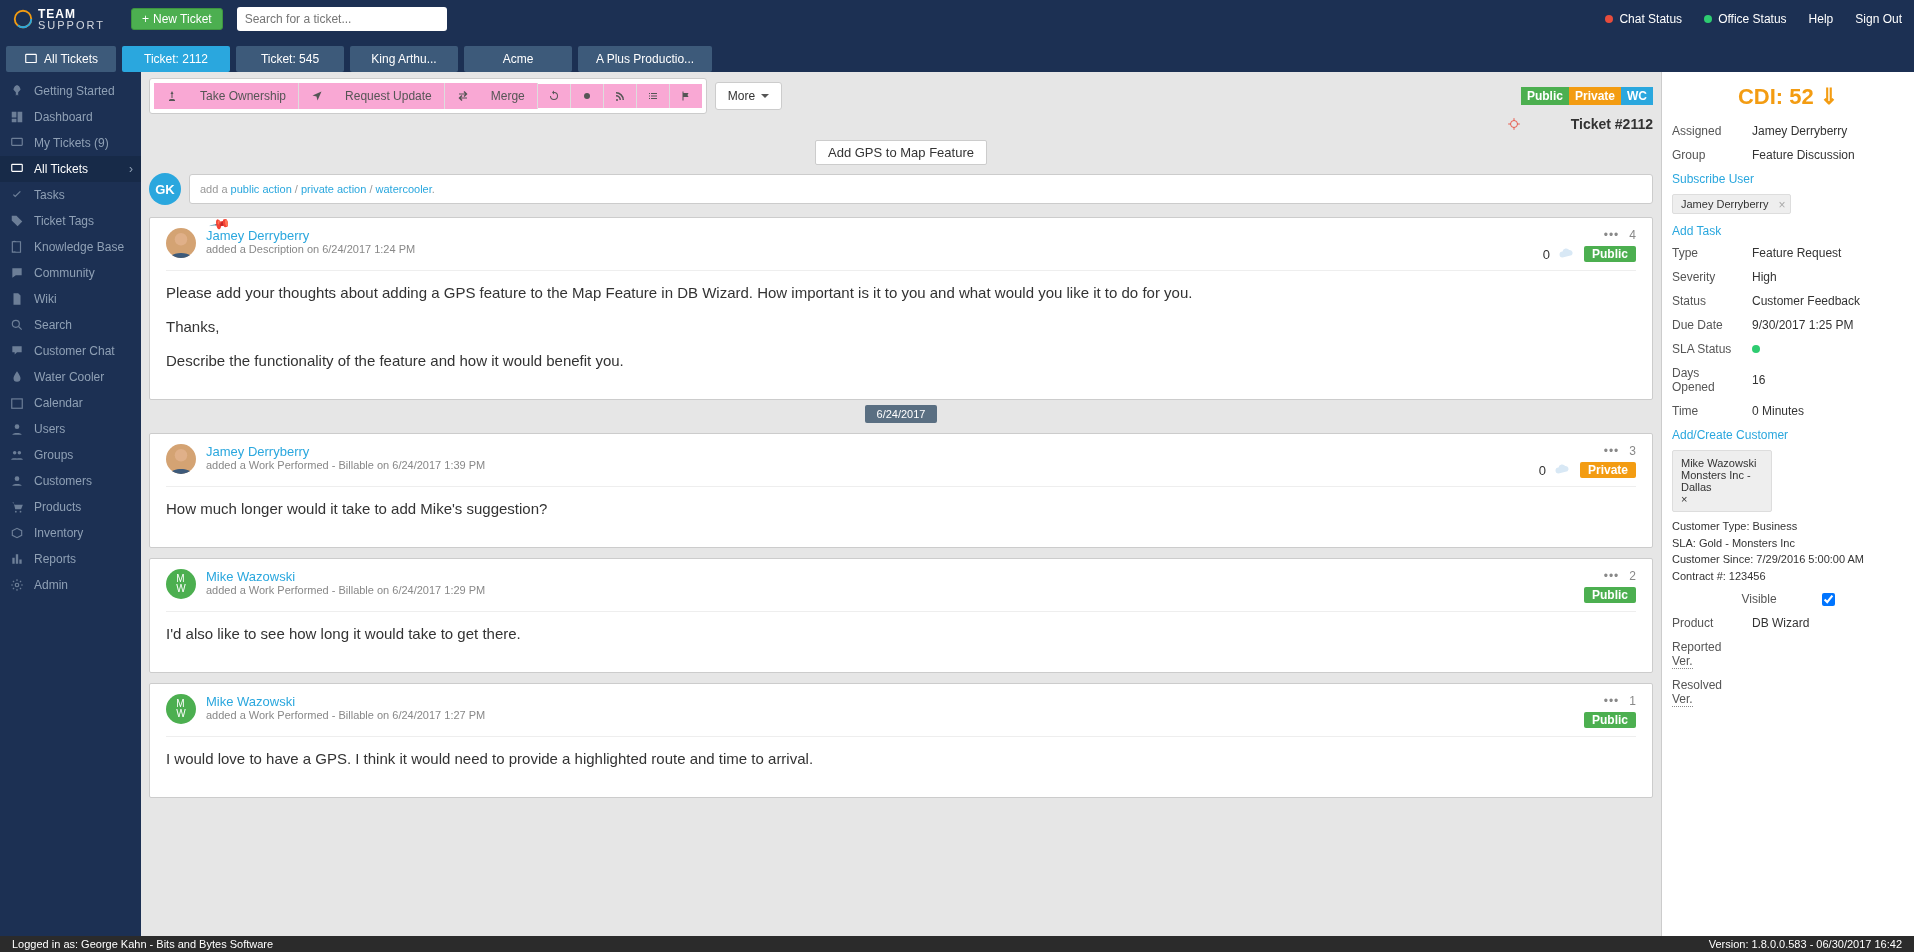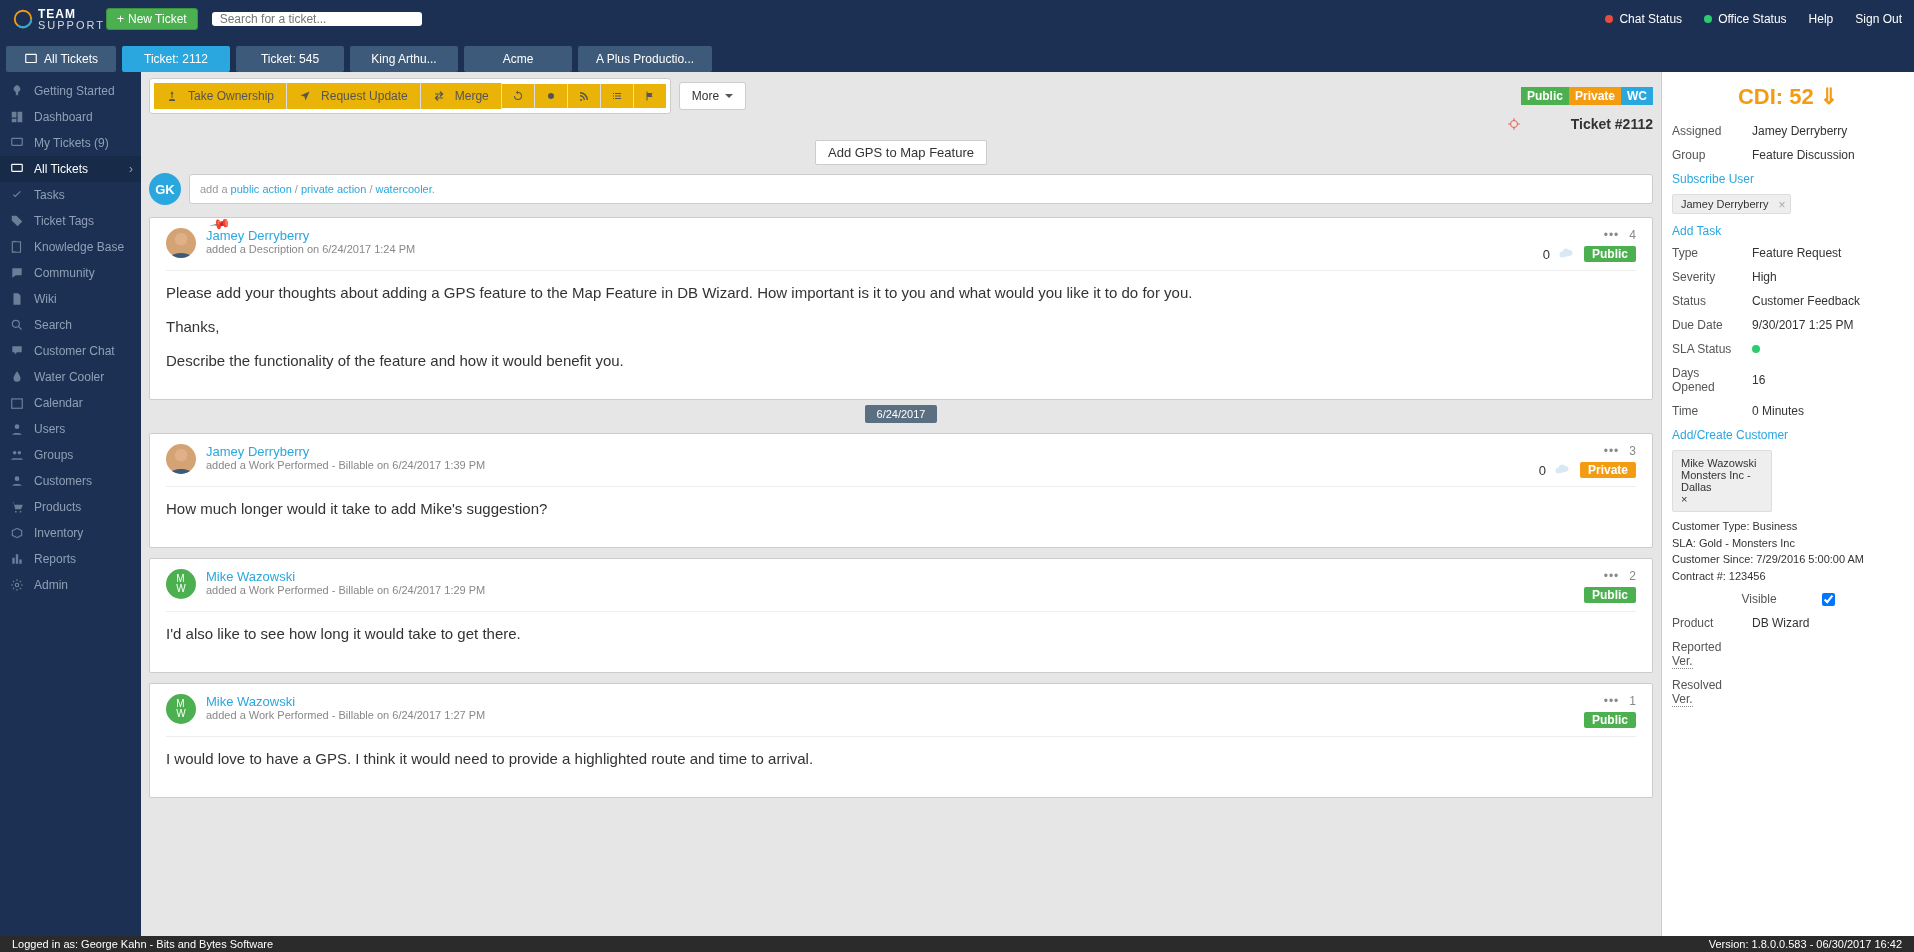"TEAM" .logo { margin-right: 1px -> 26px }
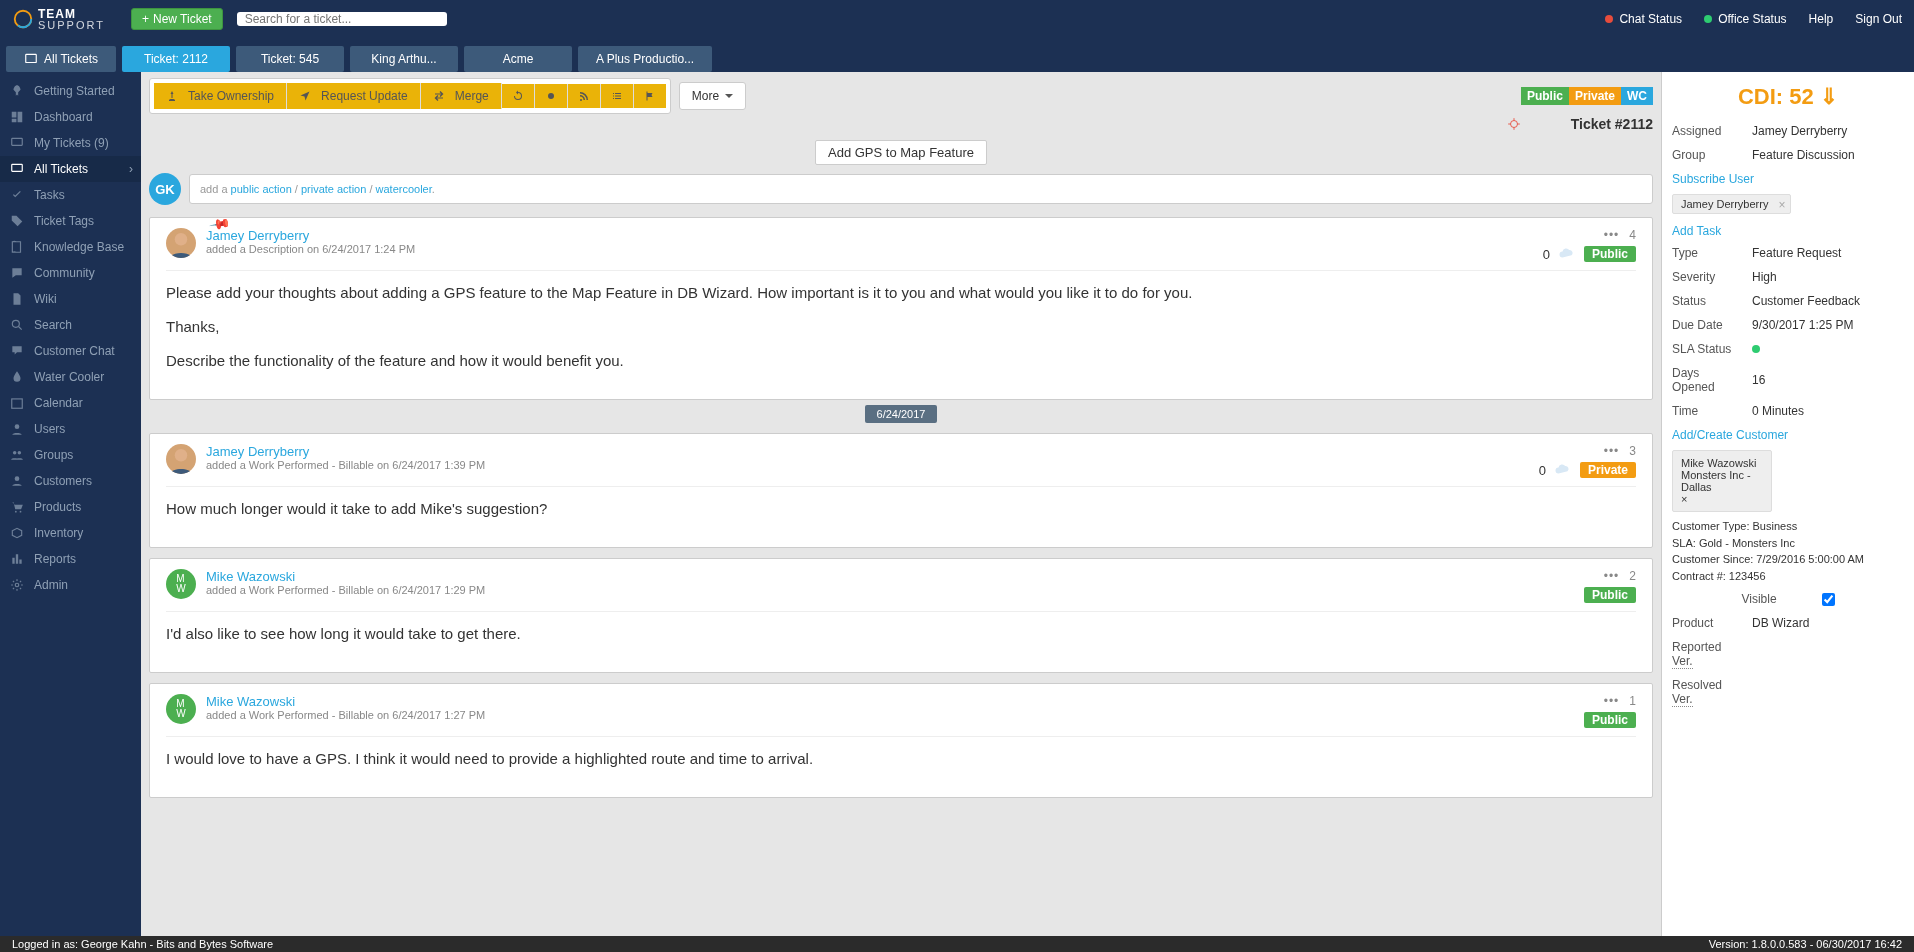"Search for a ticket..." .search-top { height: 14px -> 24px }
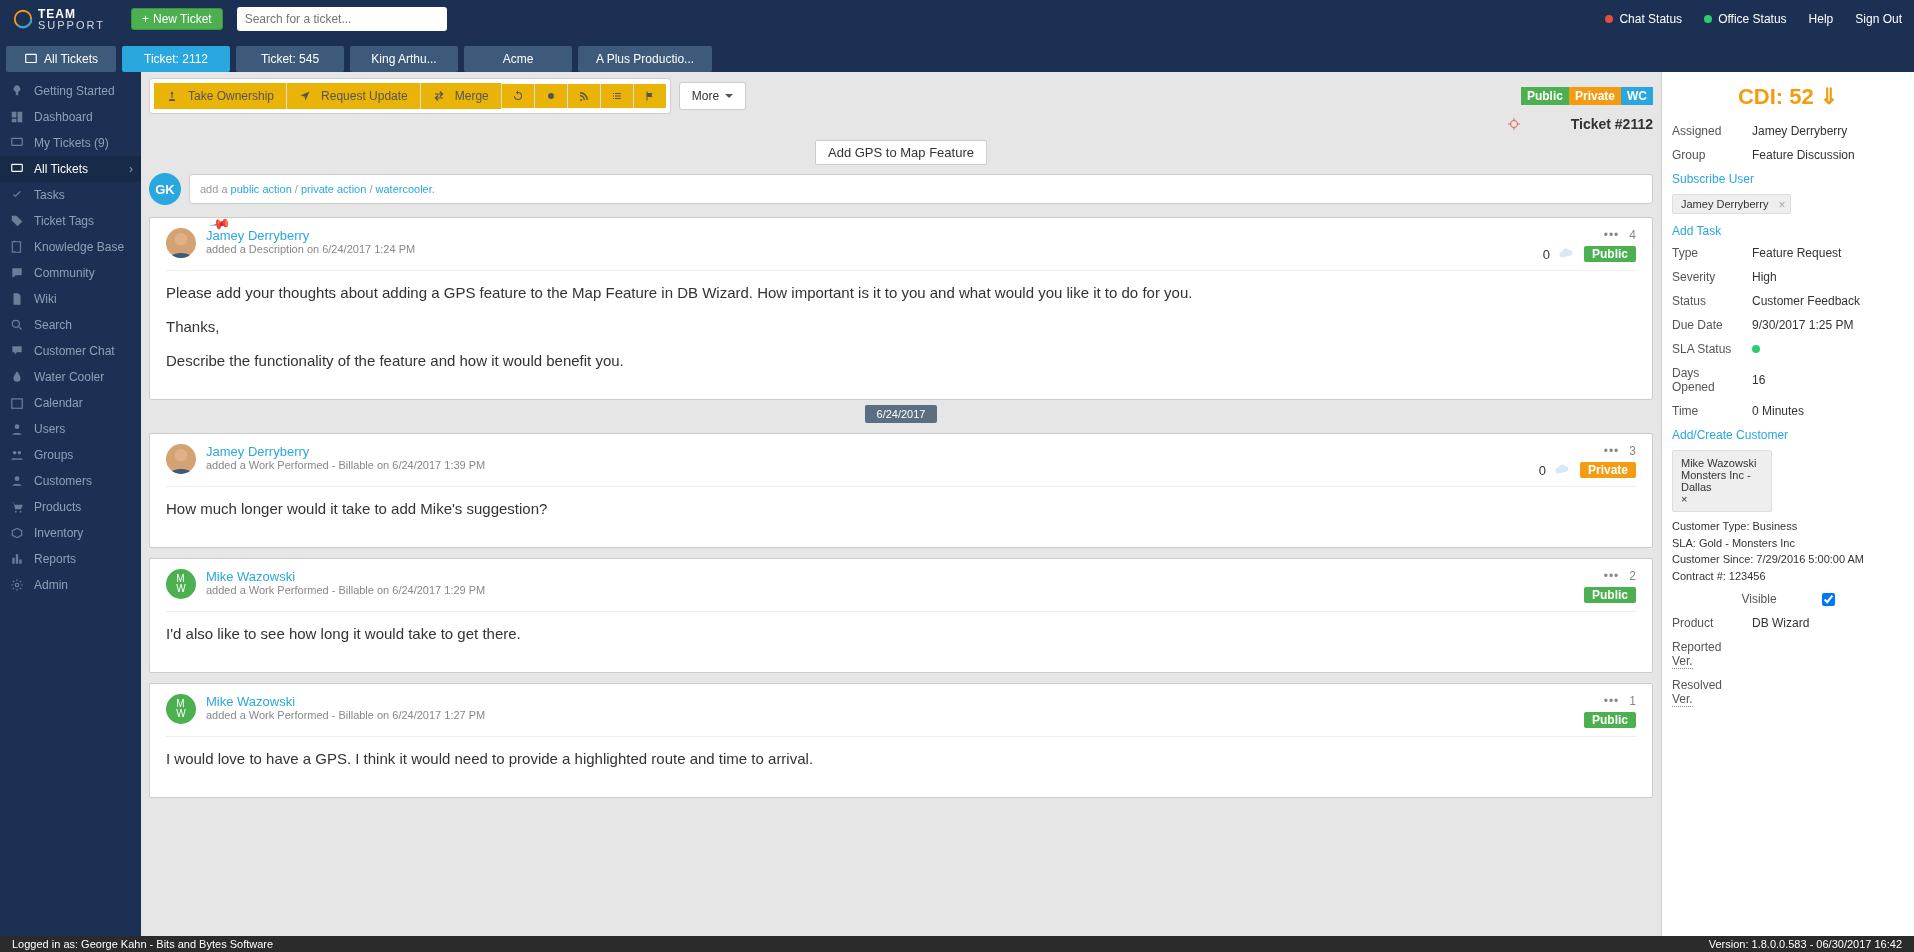"Take Ownership" .tbtn { background: #eab308 -> #f9a8d4; gap: 10px -> 22px }
